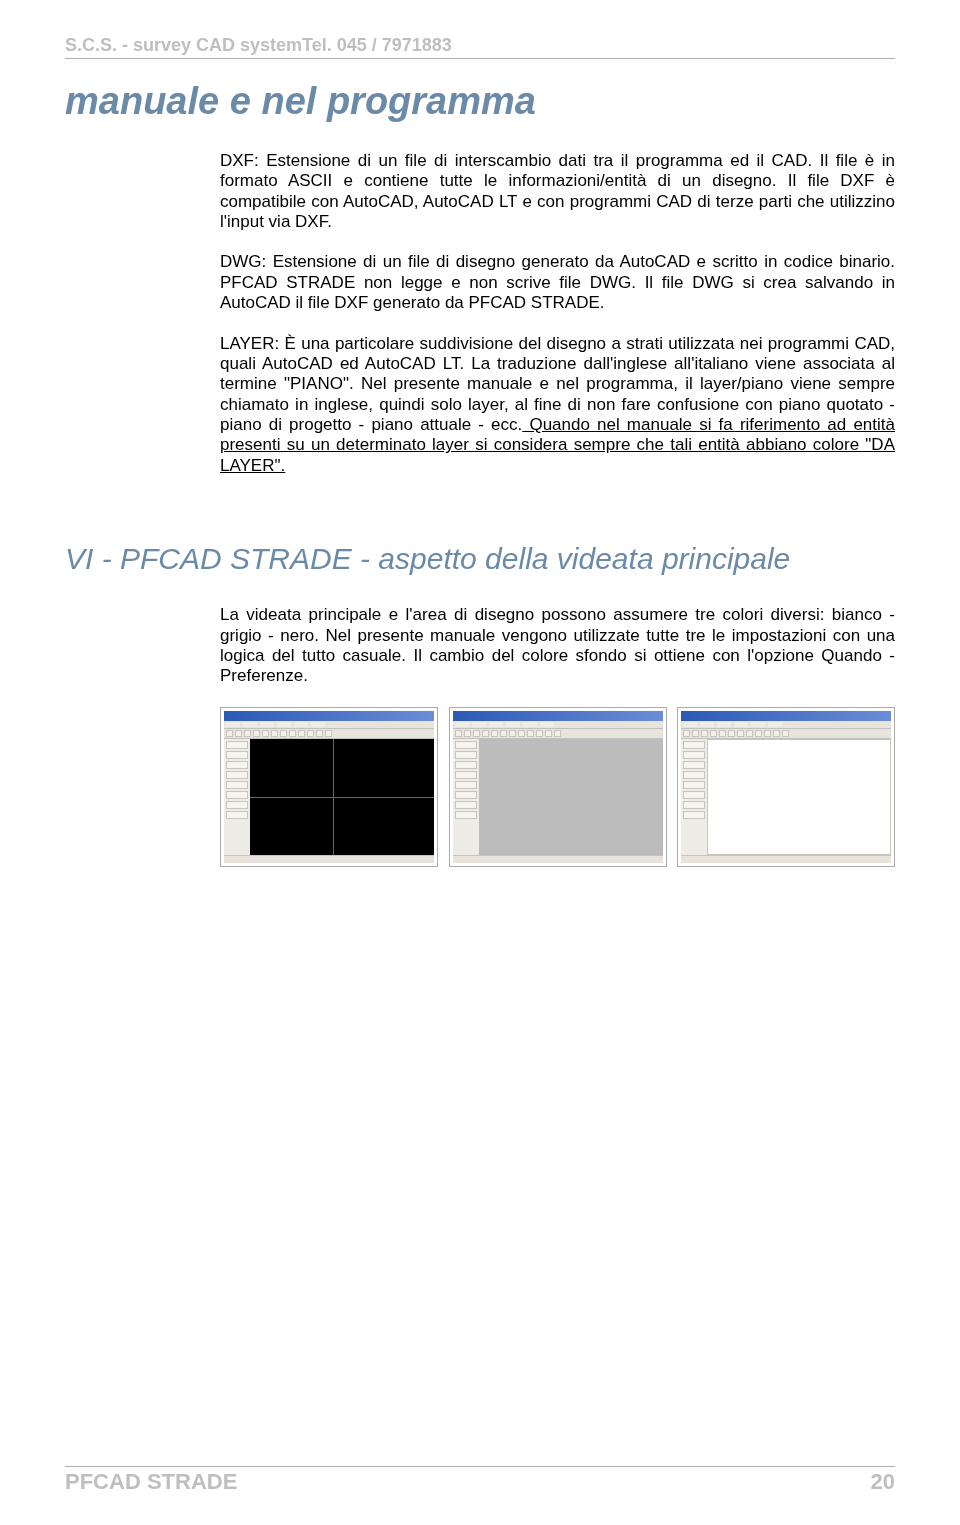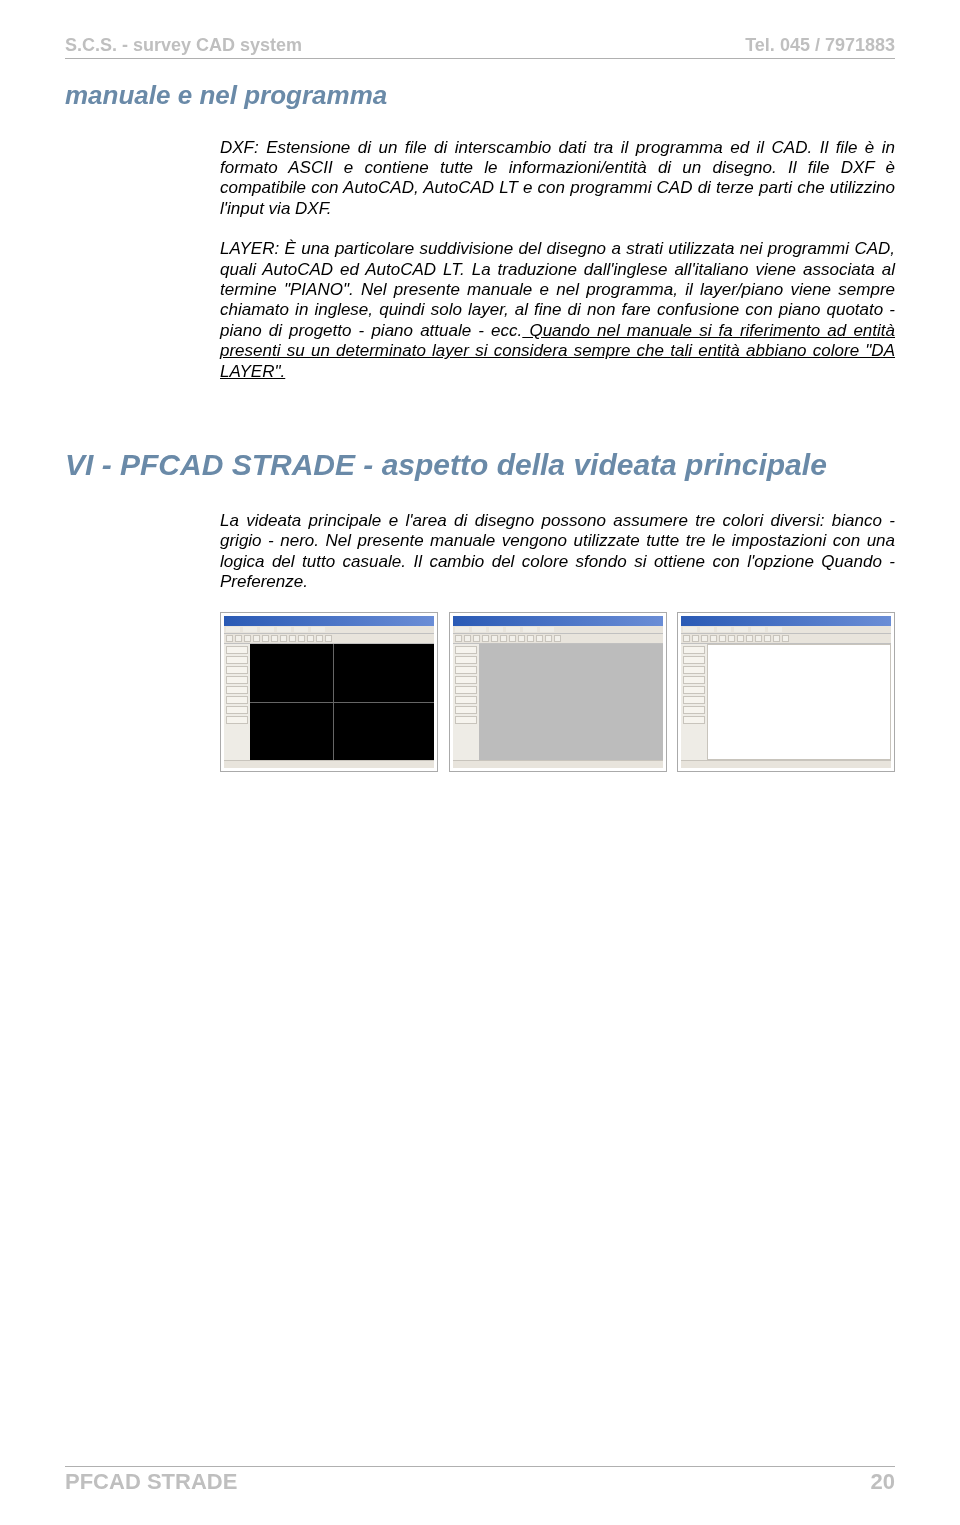"S.C.S. - survey CAD system" .header-bar { justify-content: space-between -> none }
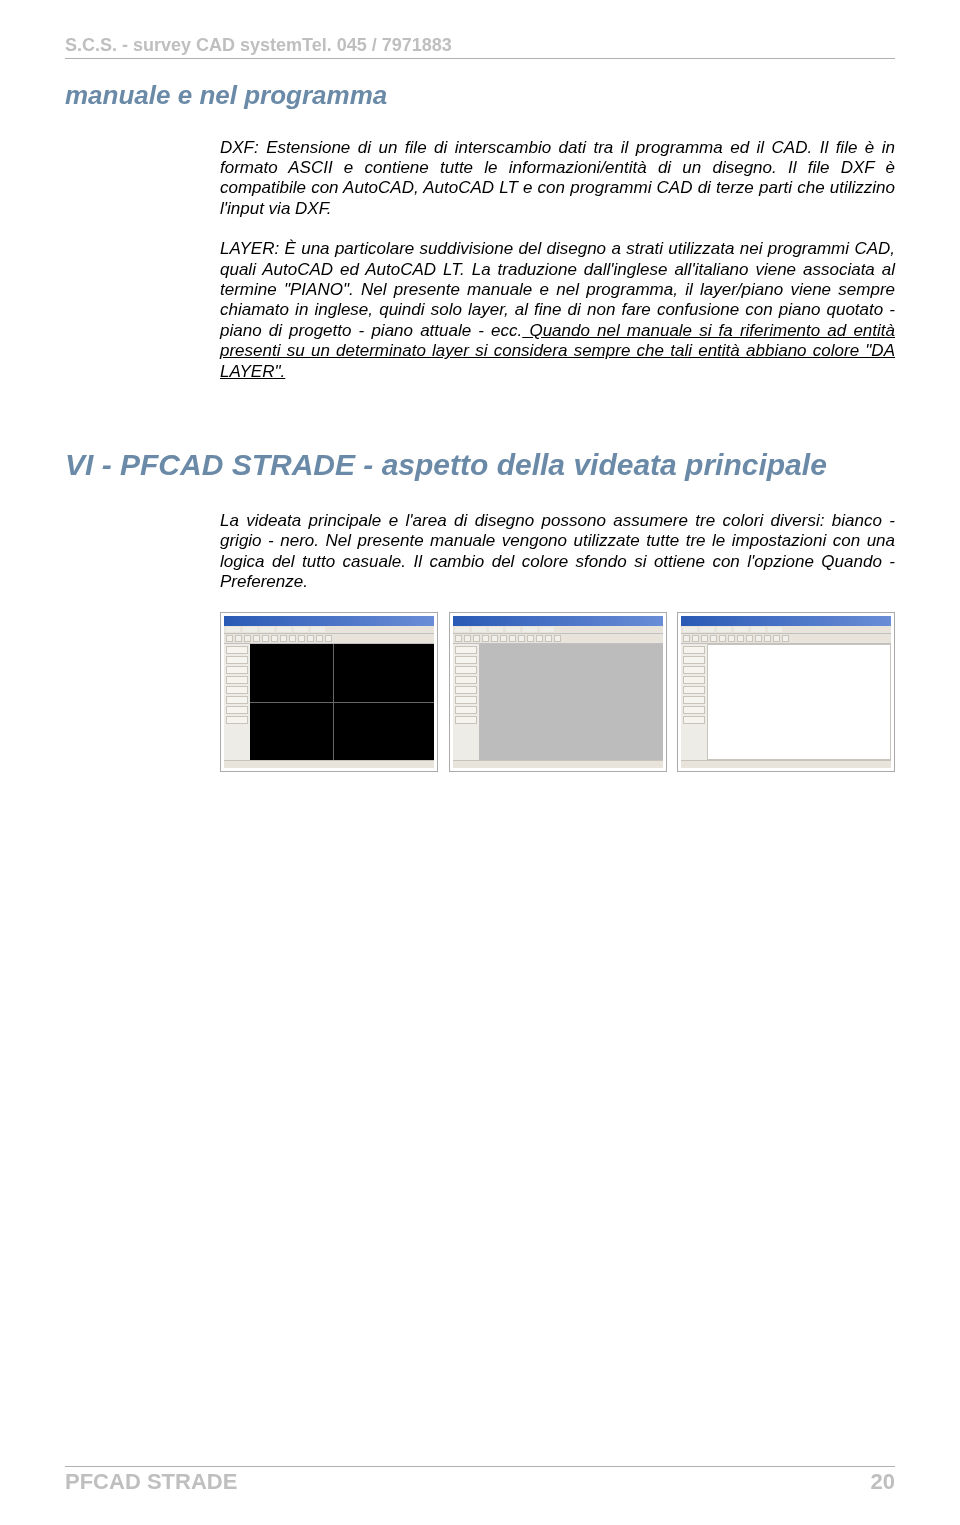"manuale e nel programma" .section-title { font-size: 26px -> 38px }
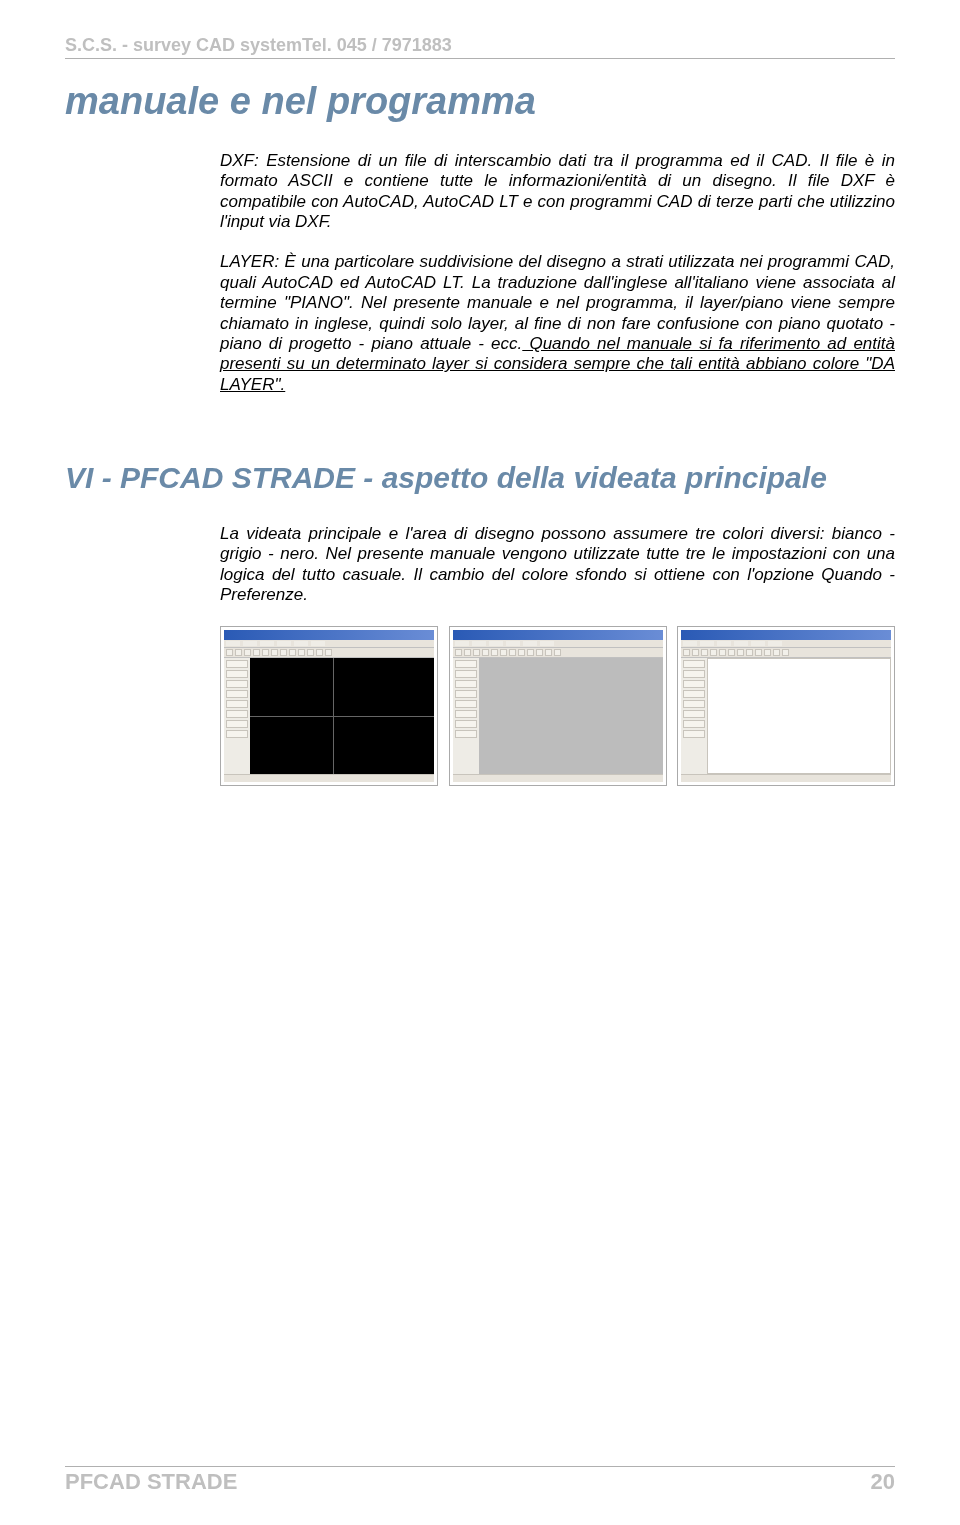"DXF: Estensione di un file" .para { font-style: italic -> none }
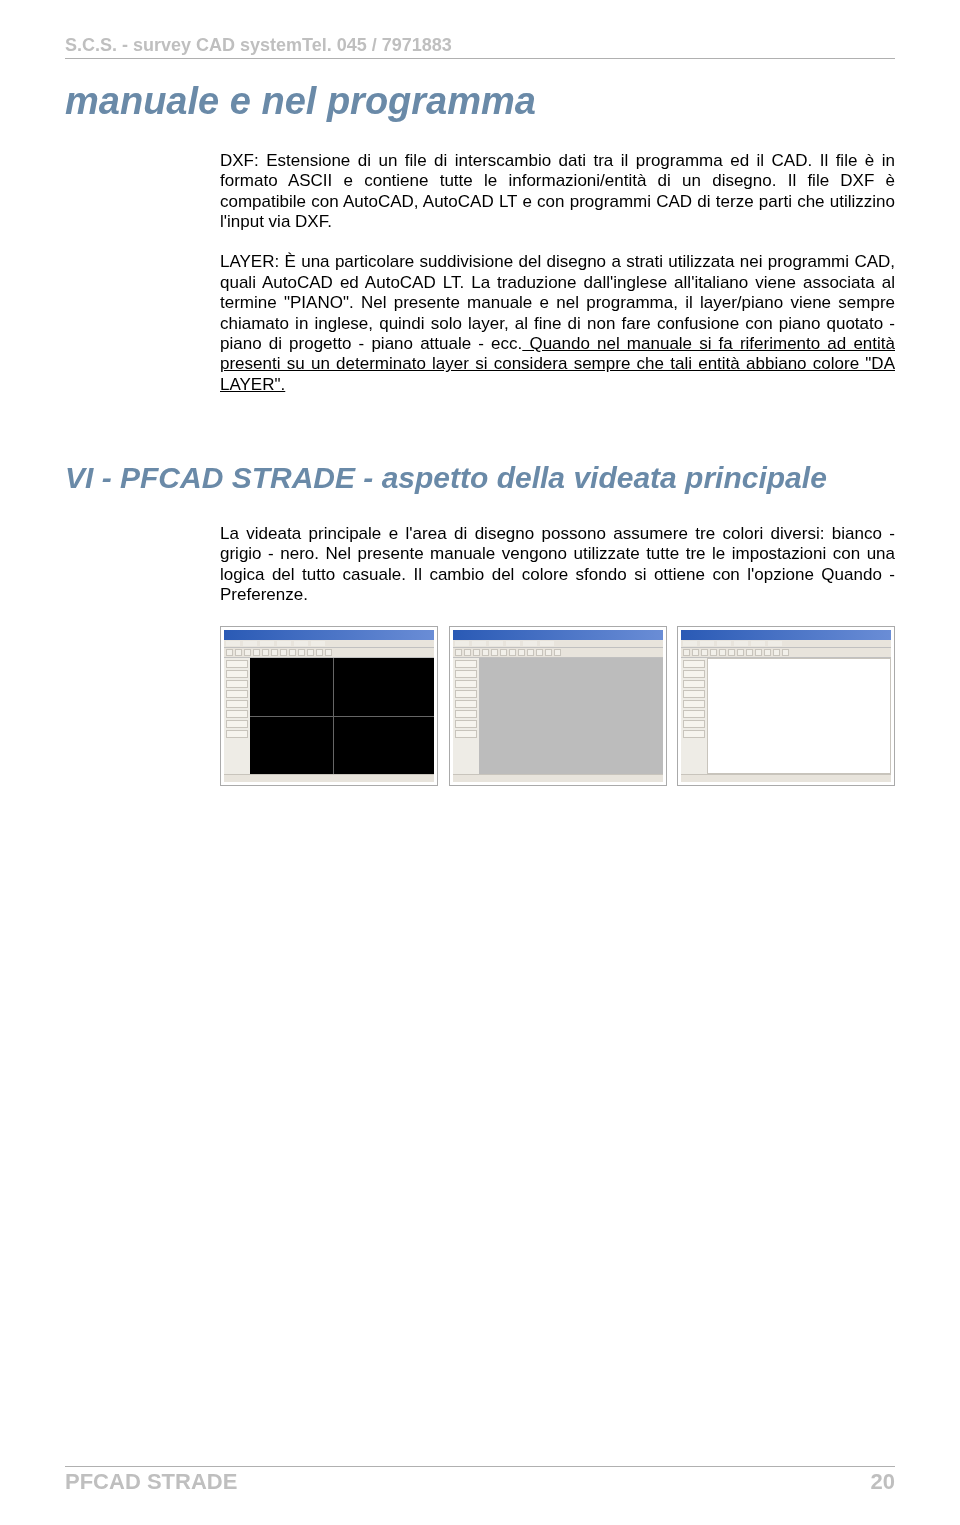"DWG: Estensione di un file" p.para { html: none -> <p>DWG: Estensione di un file di disegno generato da AutoCAD e scritto in codice binario. PFCAD STRADE non legge e non scrive file DWG. Il file DWG si crea salvando in AutoCAD il file DXF generato da PFCAD STRADE.</p> }
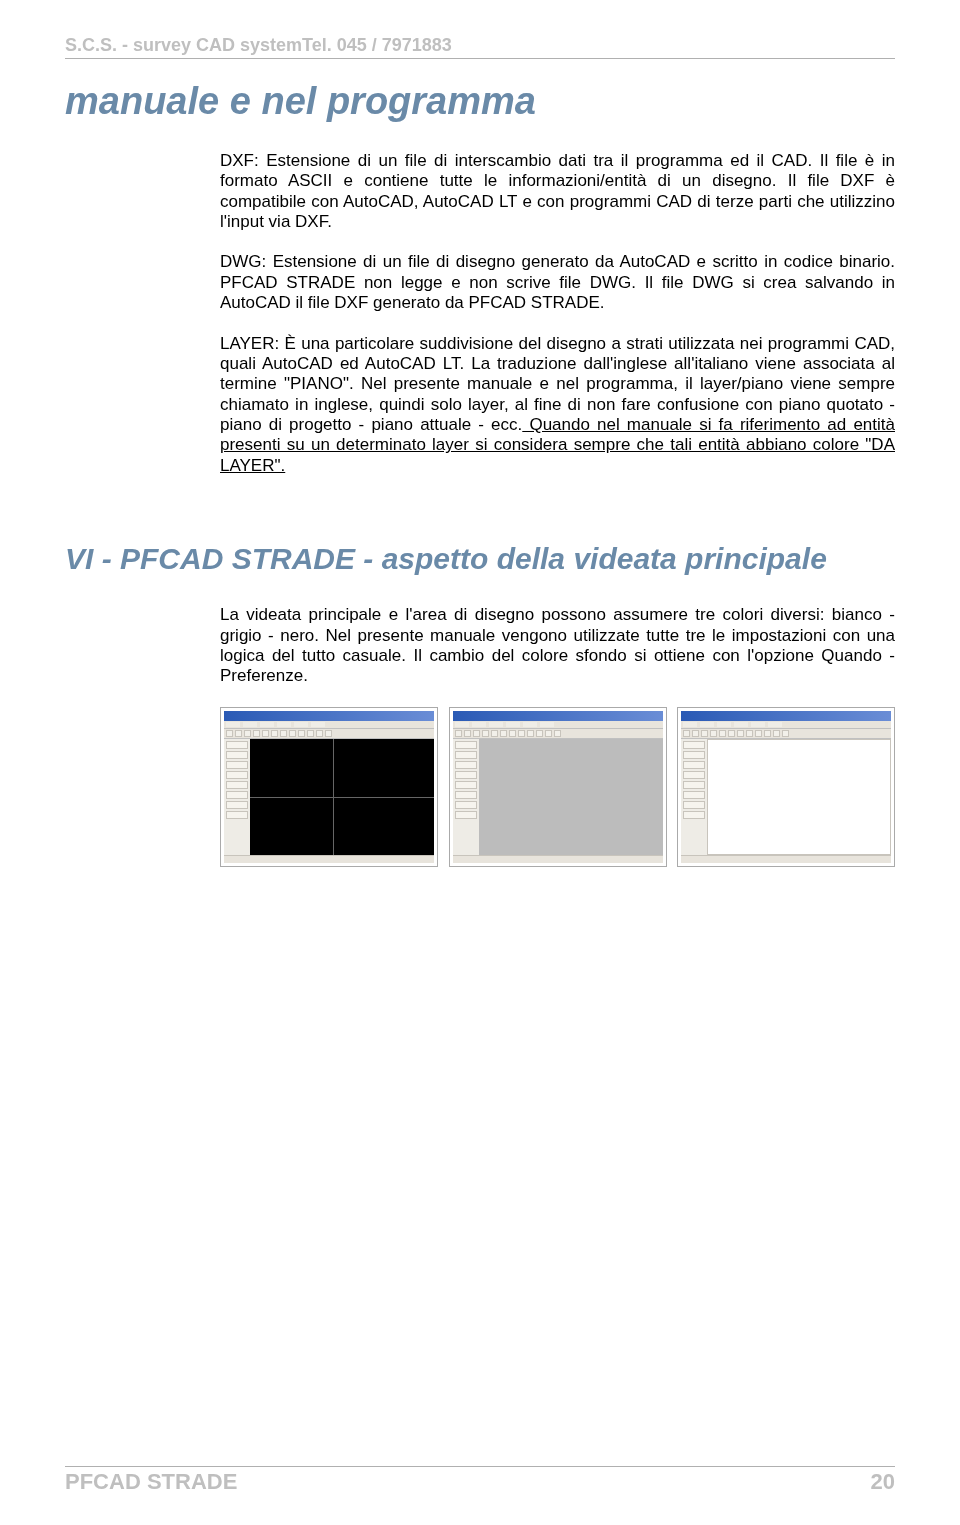"VI - PFCAD STRADE -" .section2-title { font-weight: bold -> normal }
